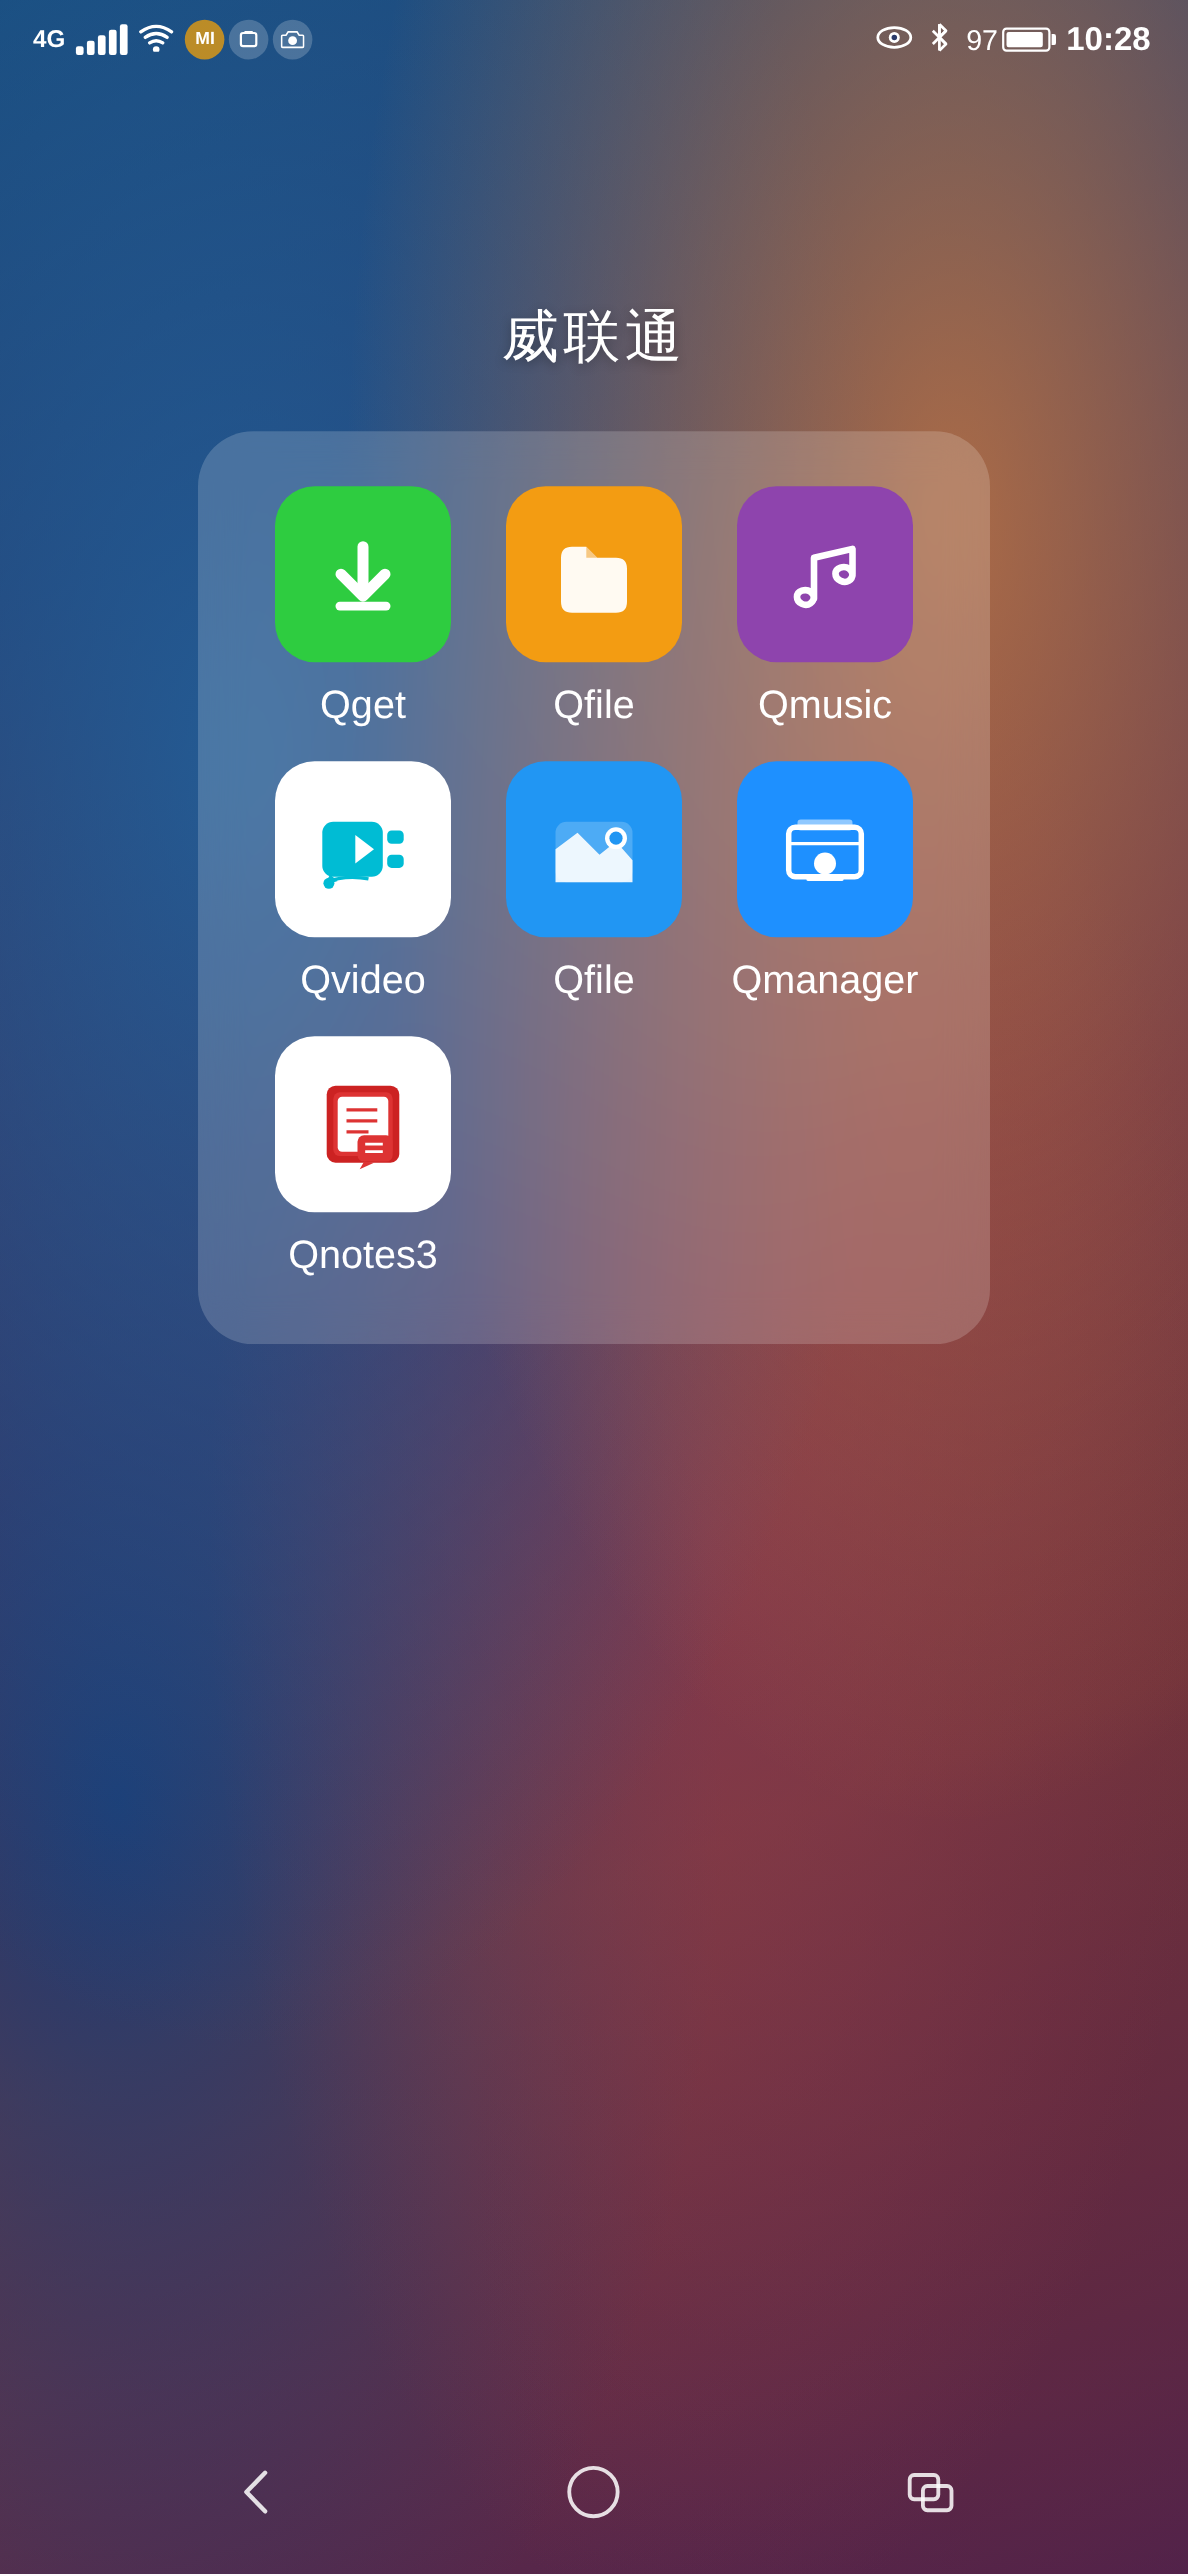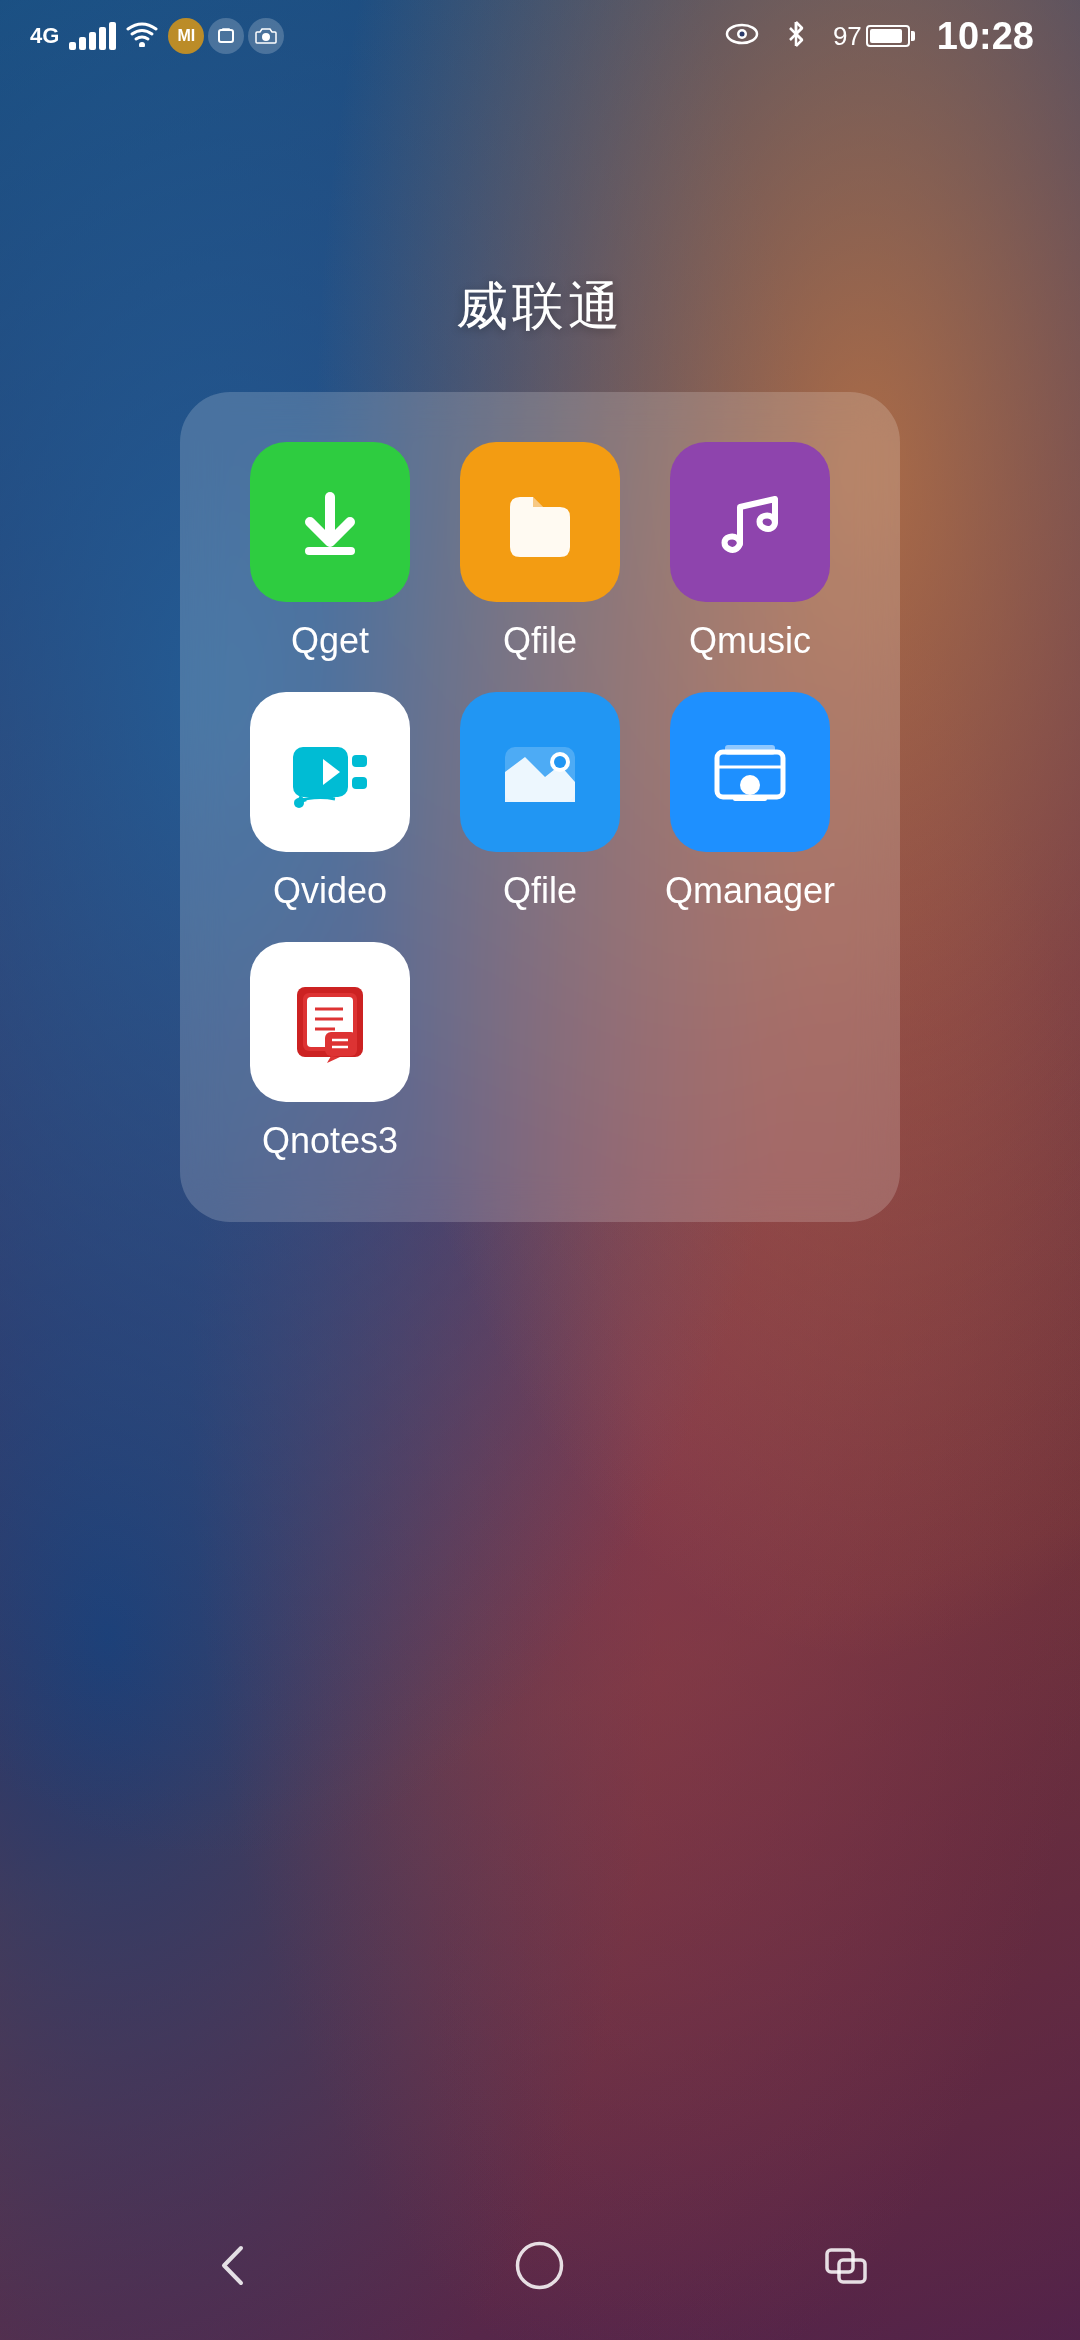"4G" .status-bar { right: 16px -> 4px }
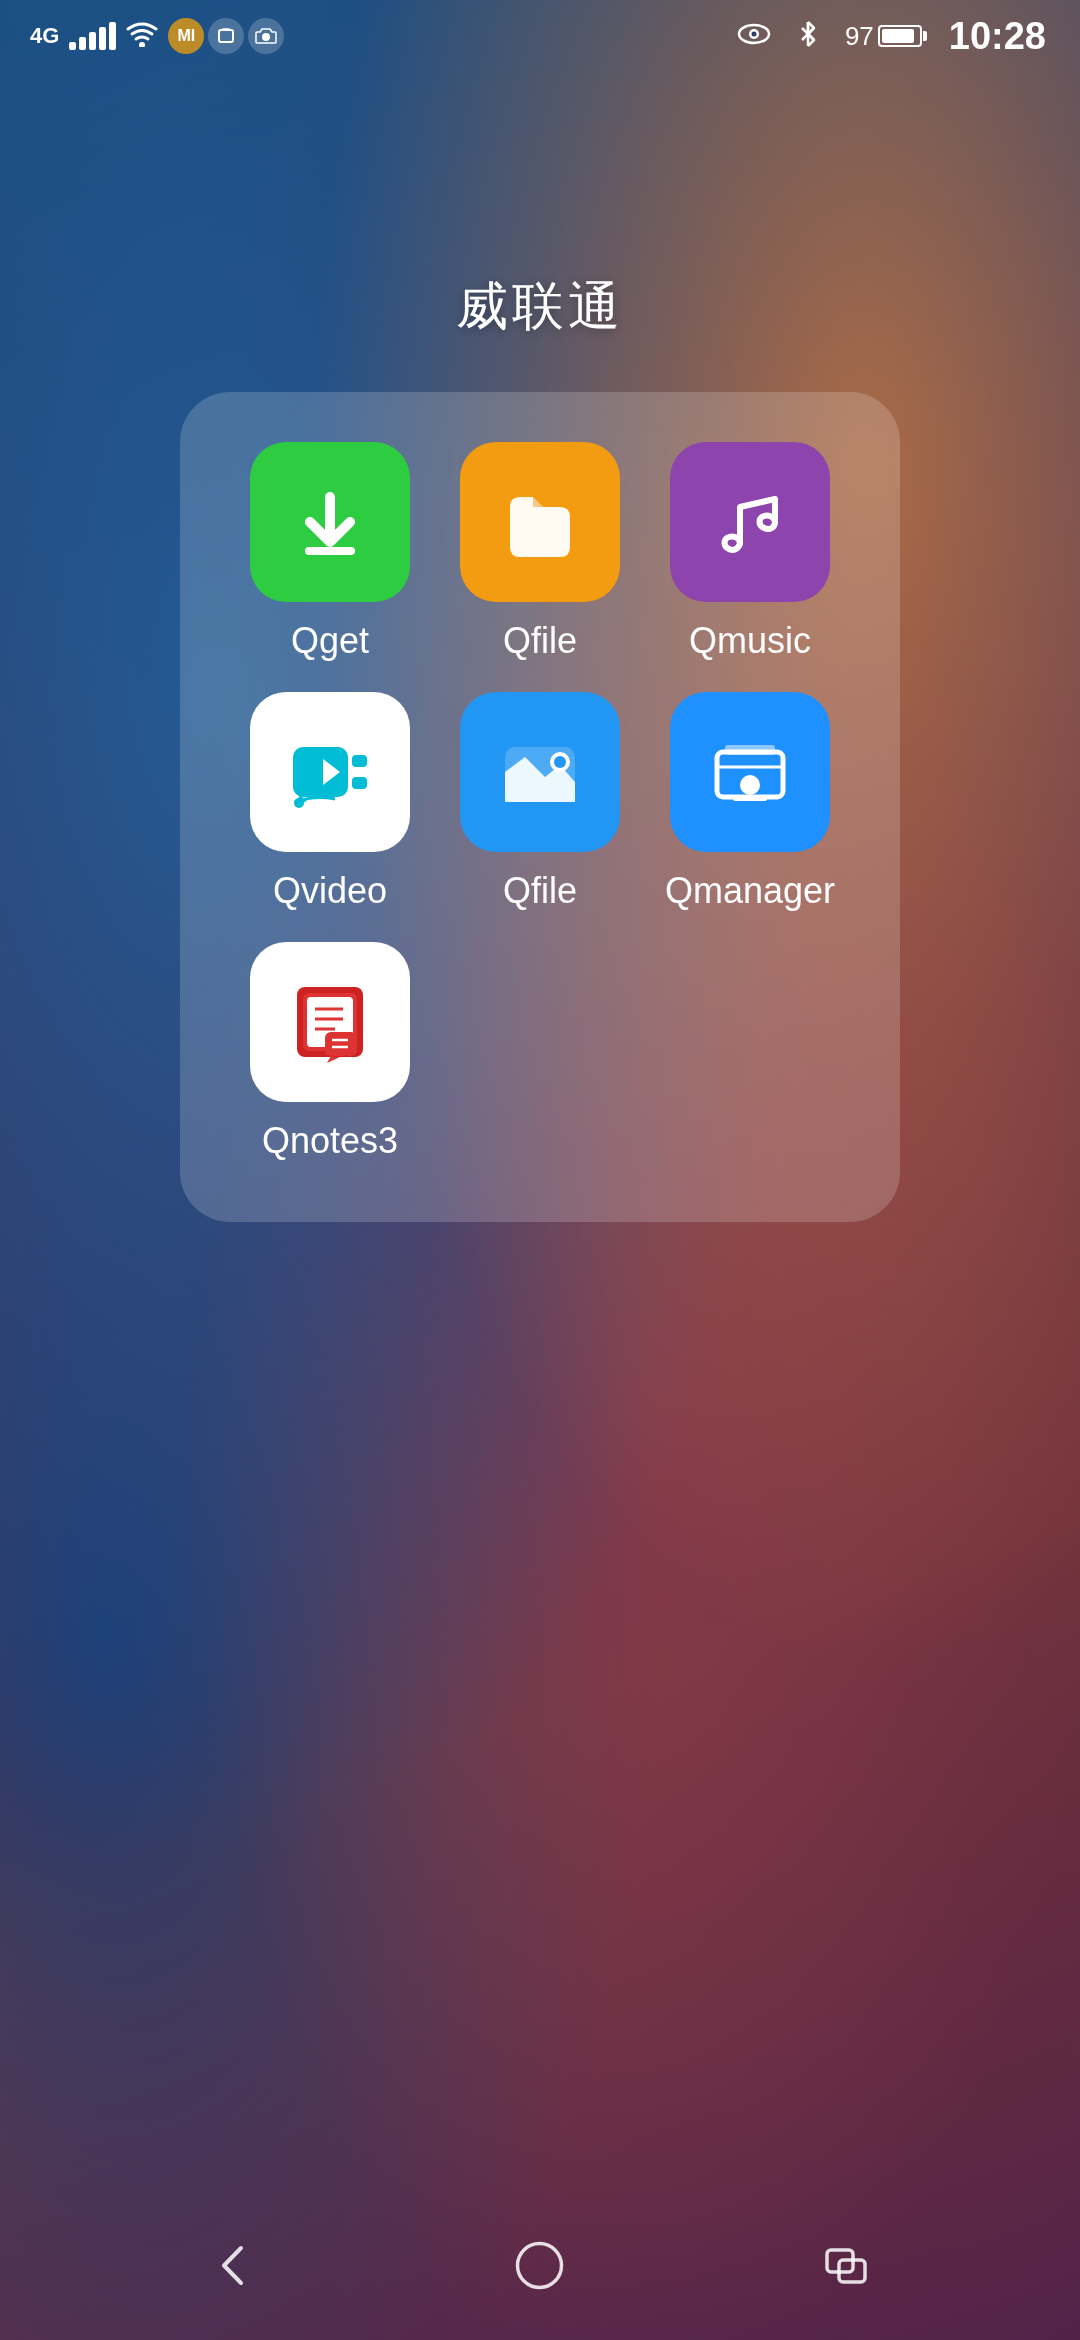"97" .status-right { gap: 27px -> 14px }
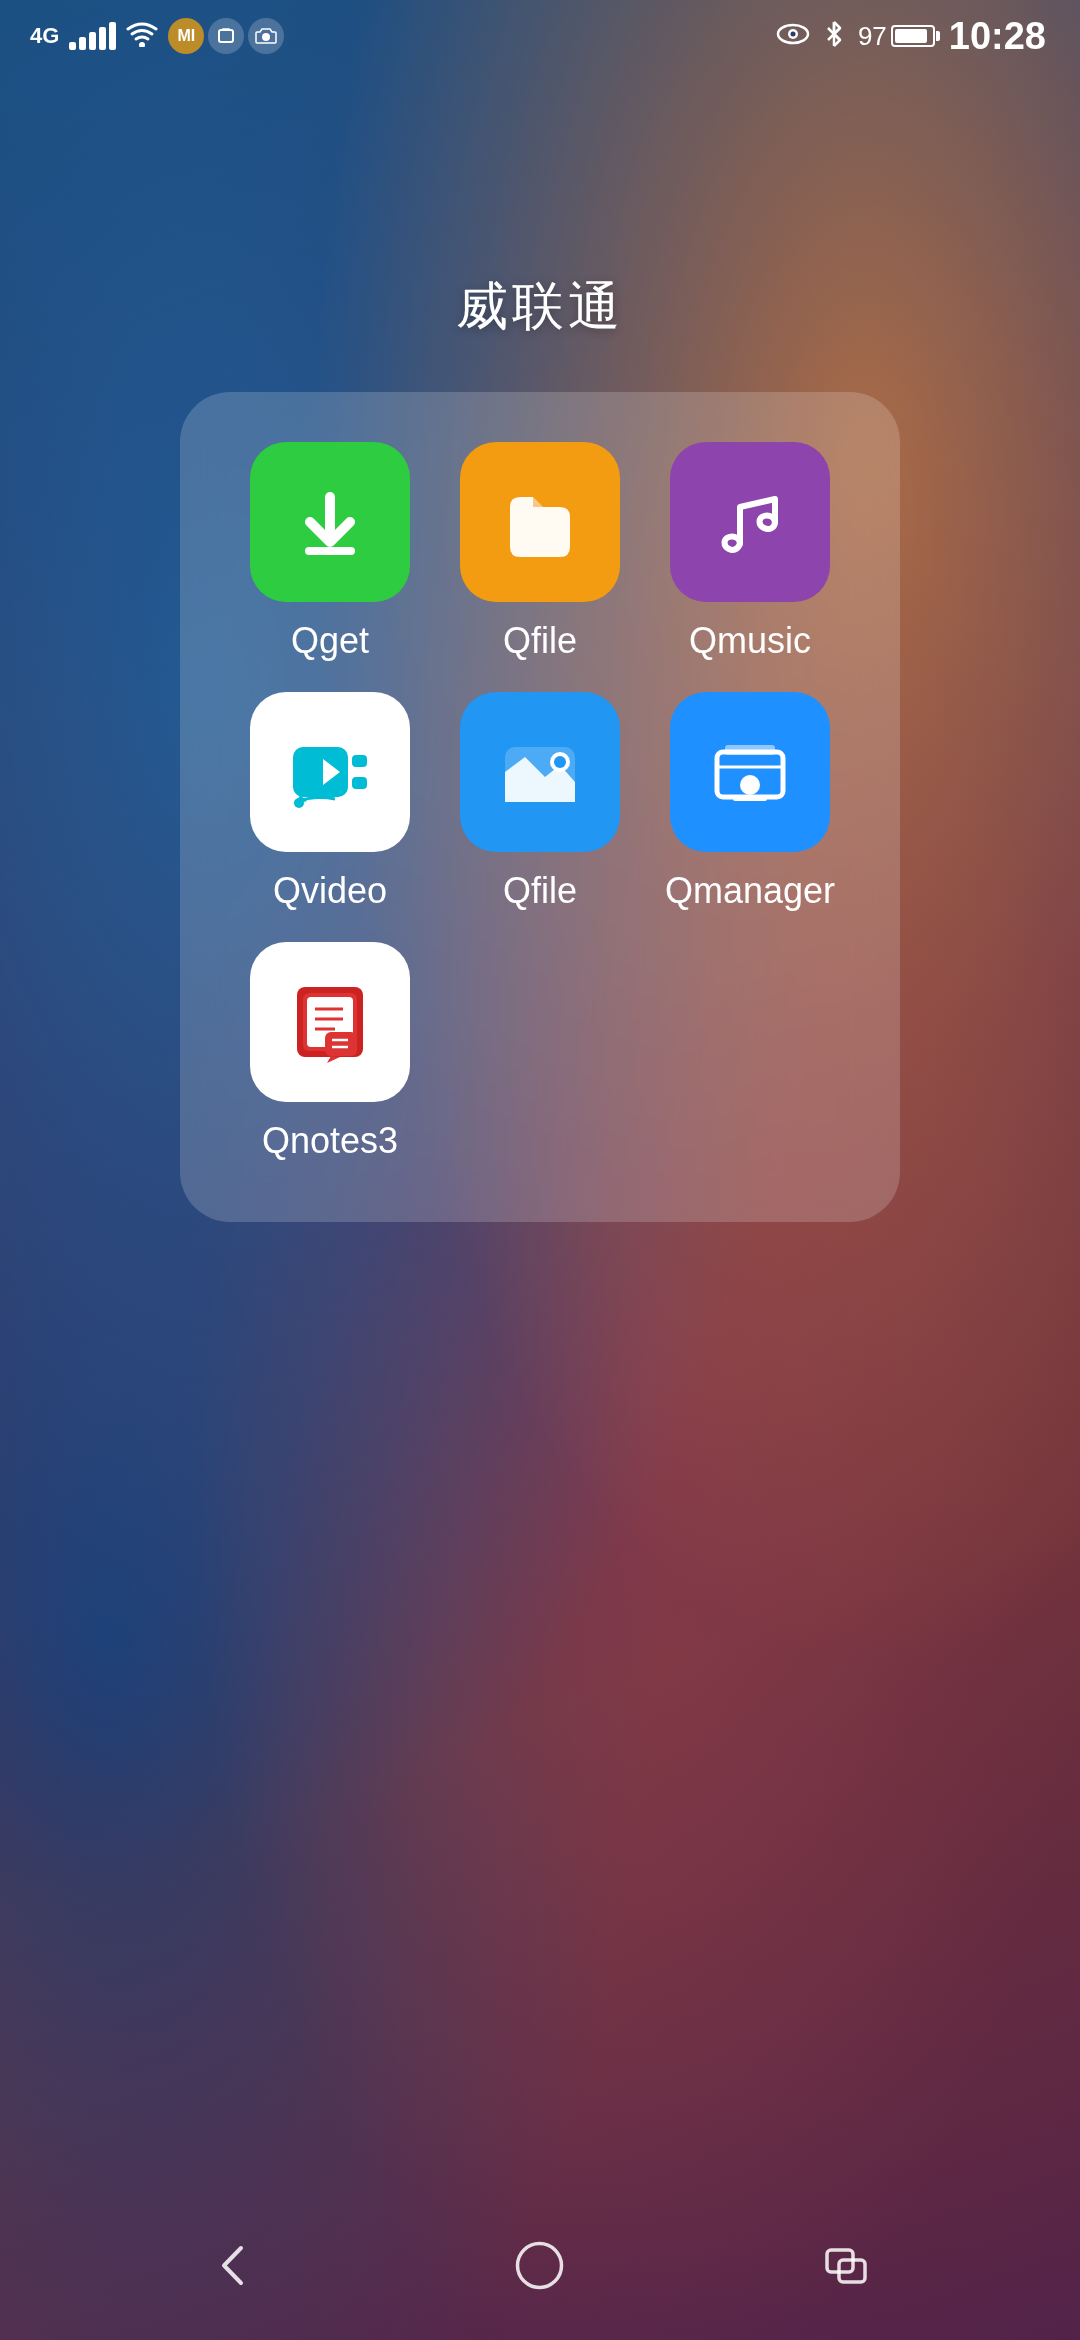"10:28" span { font-size: 38px -> 30px }
